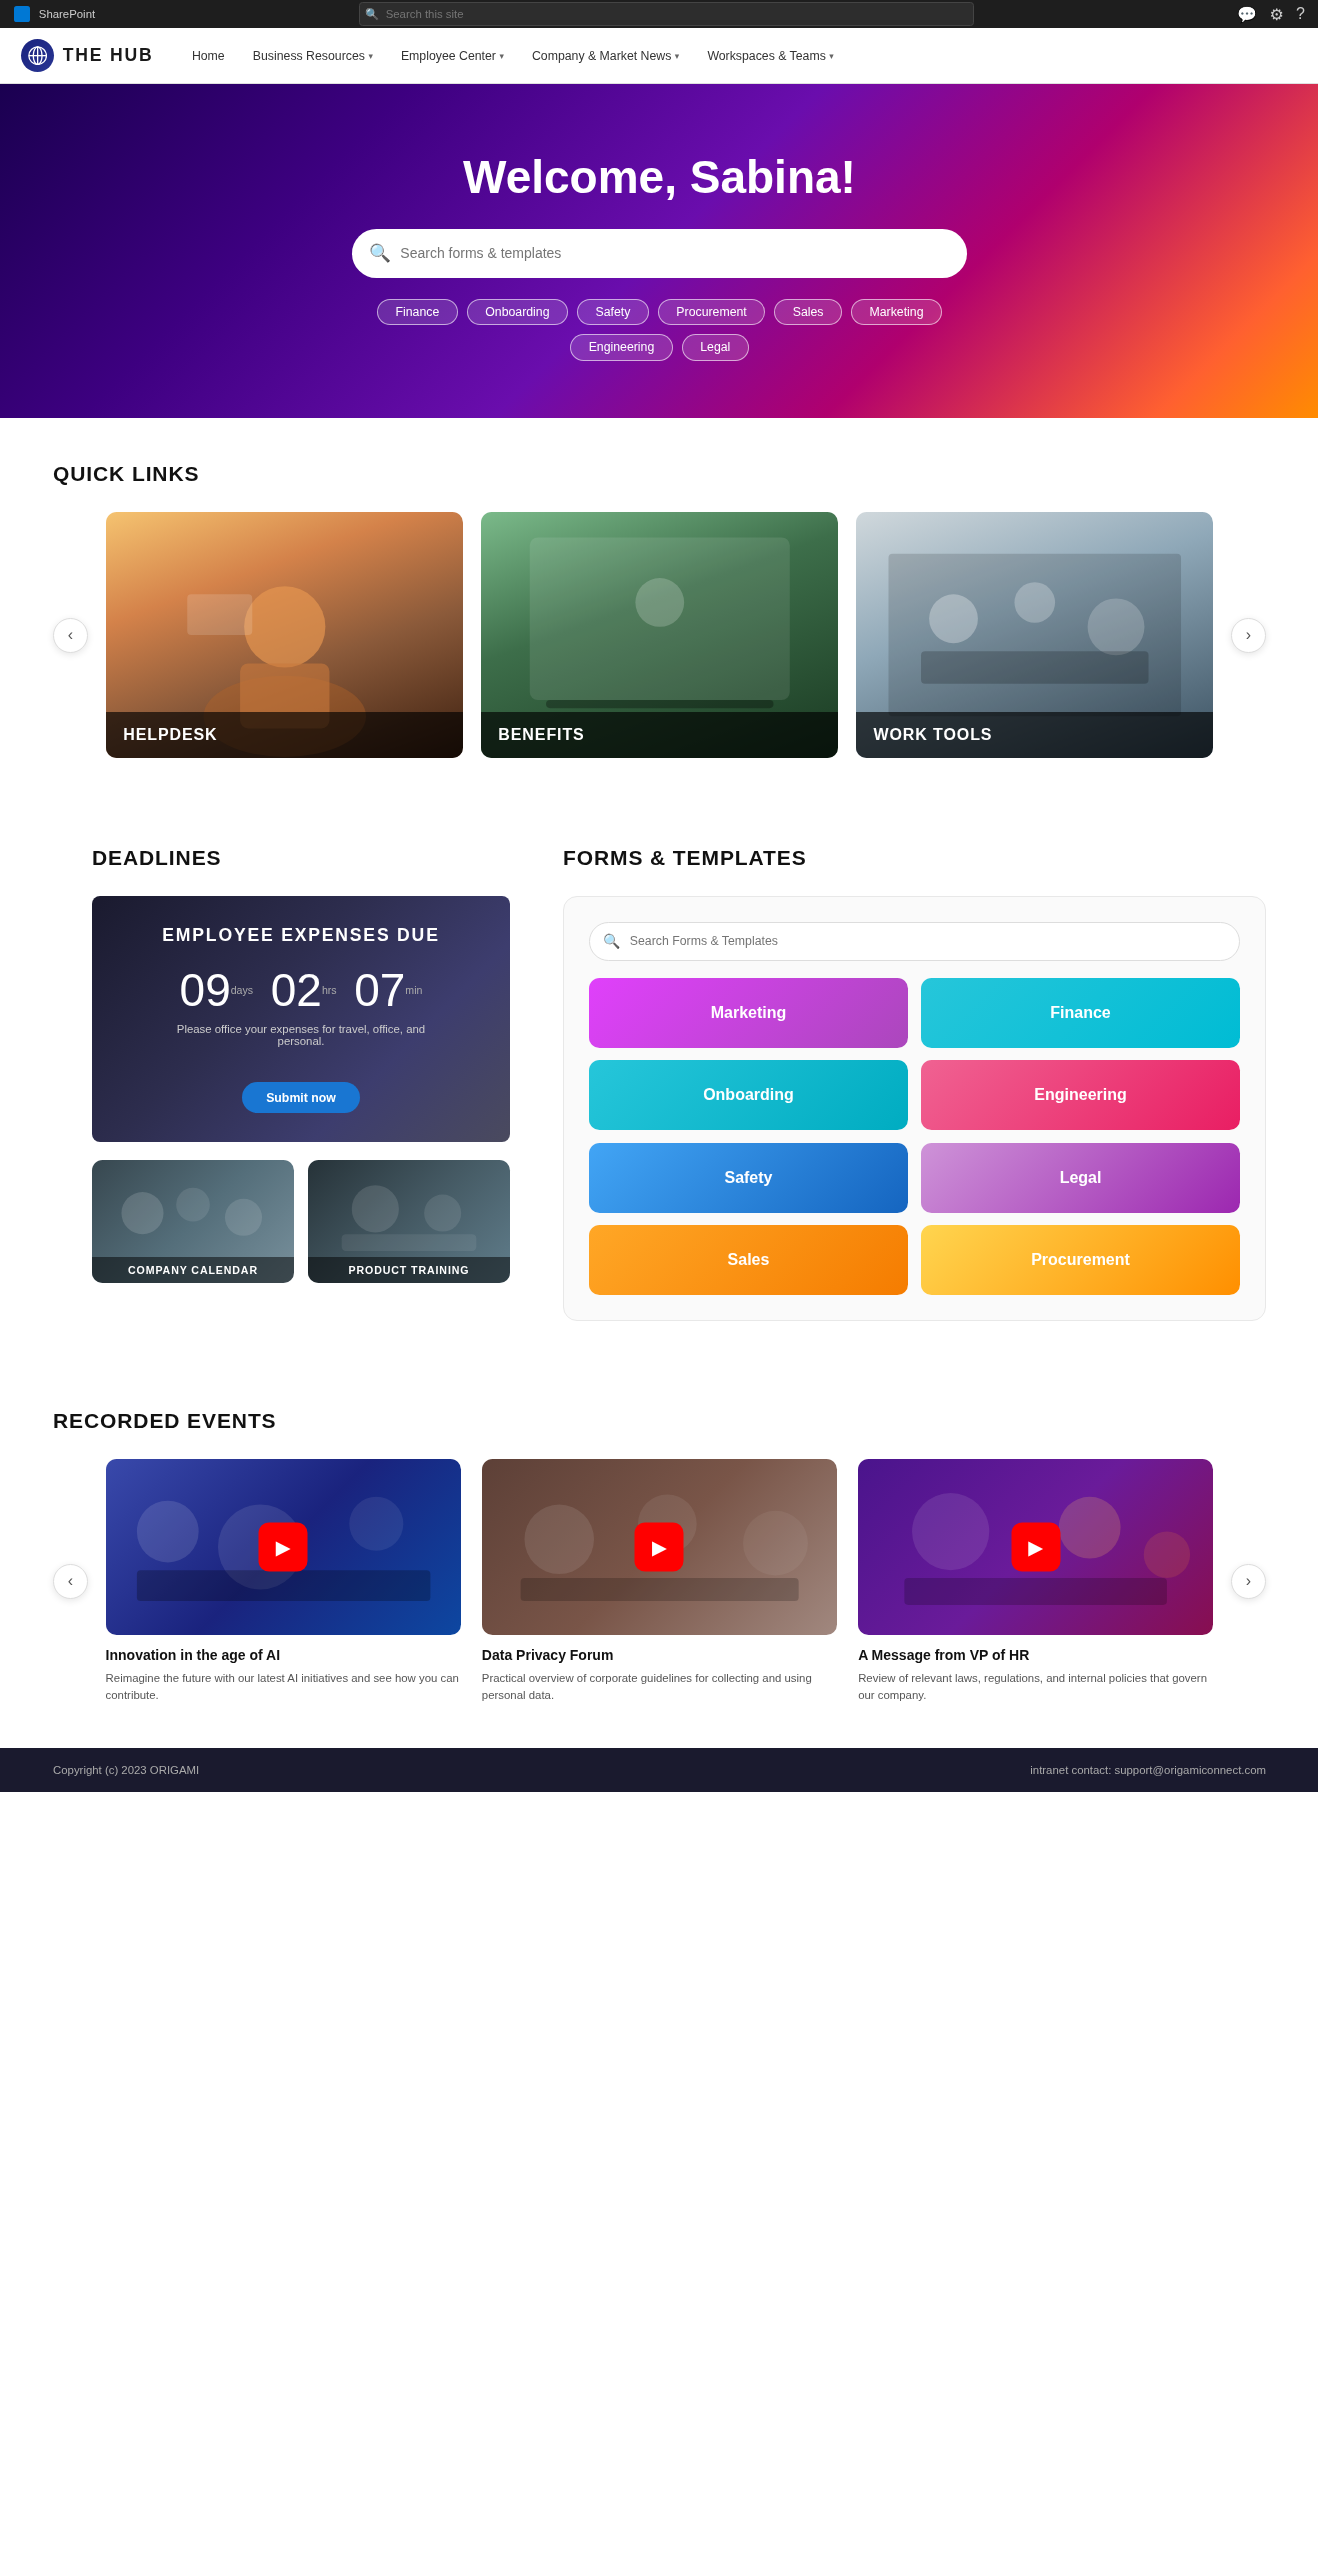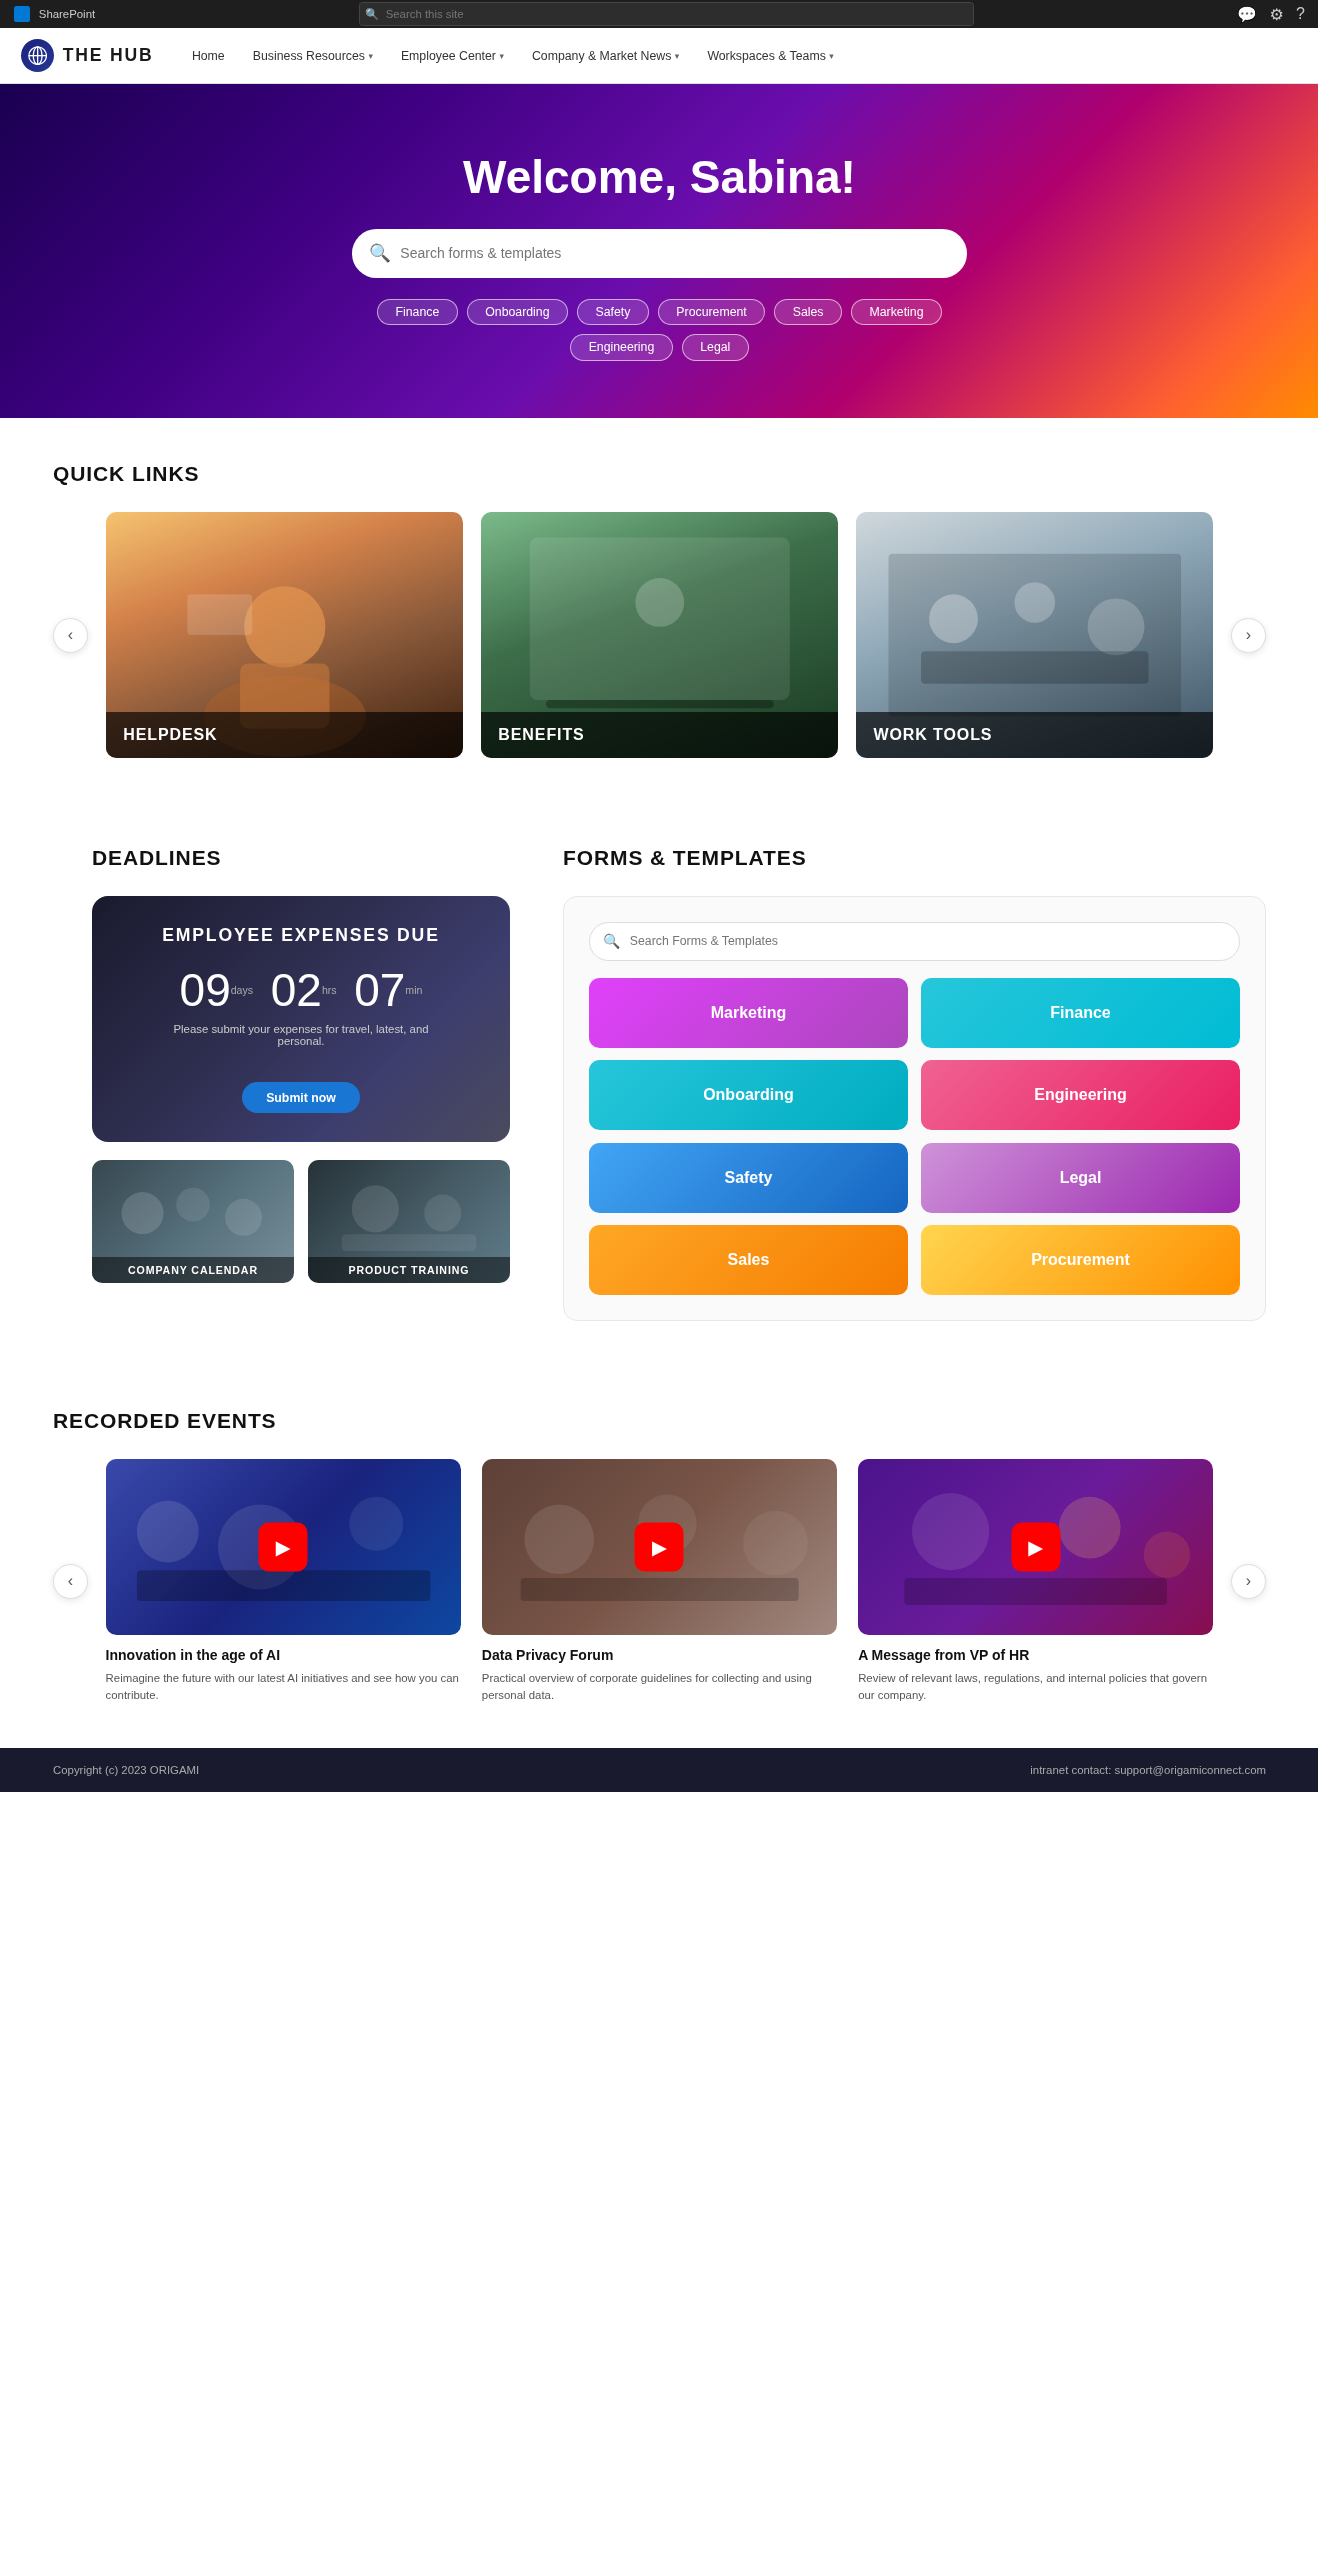"EMPLOYEE EXPENSES DUE" .deadlines-countdown { border-radius: 16px -> 8px }
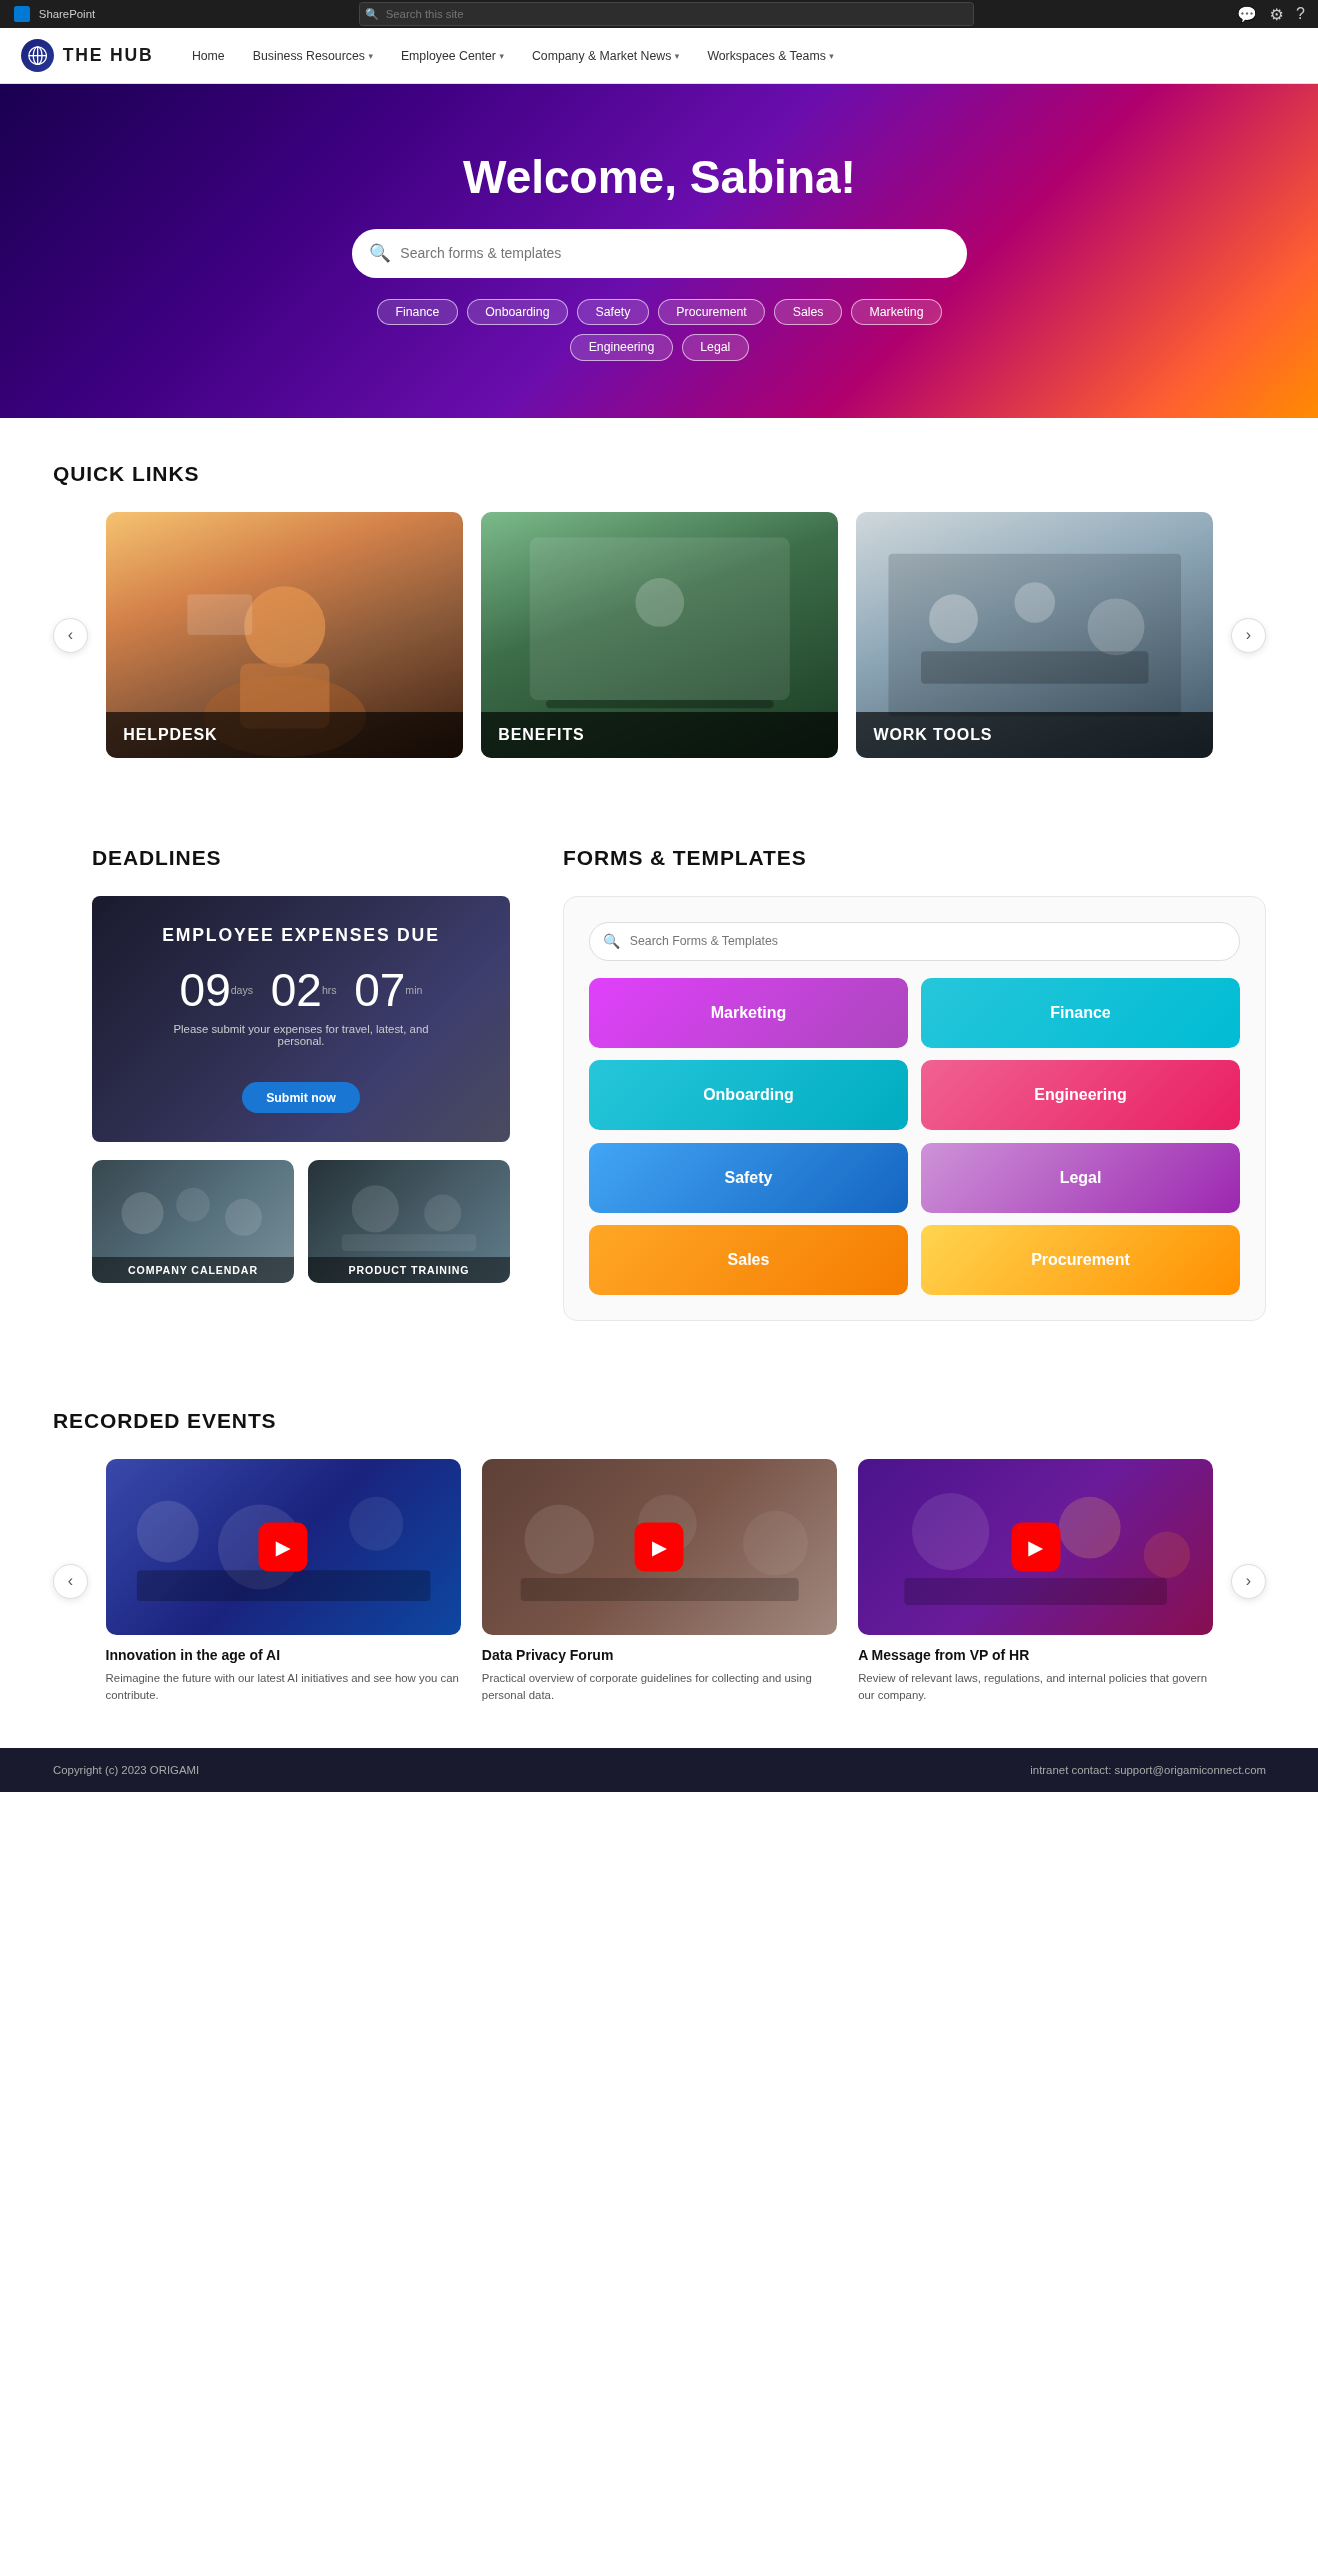"Please submit your expenses for" p.deadline-desc { text: submit your expenses for travel, latest -> office your expenses for travel, office }
